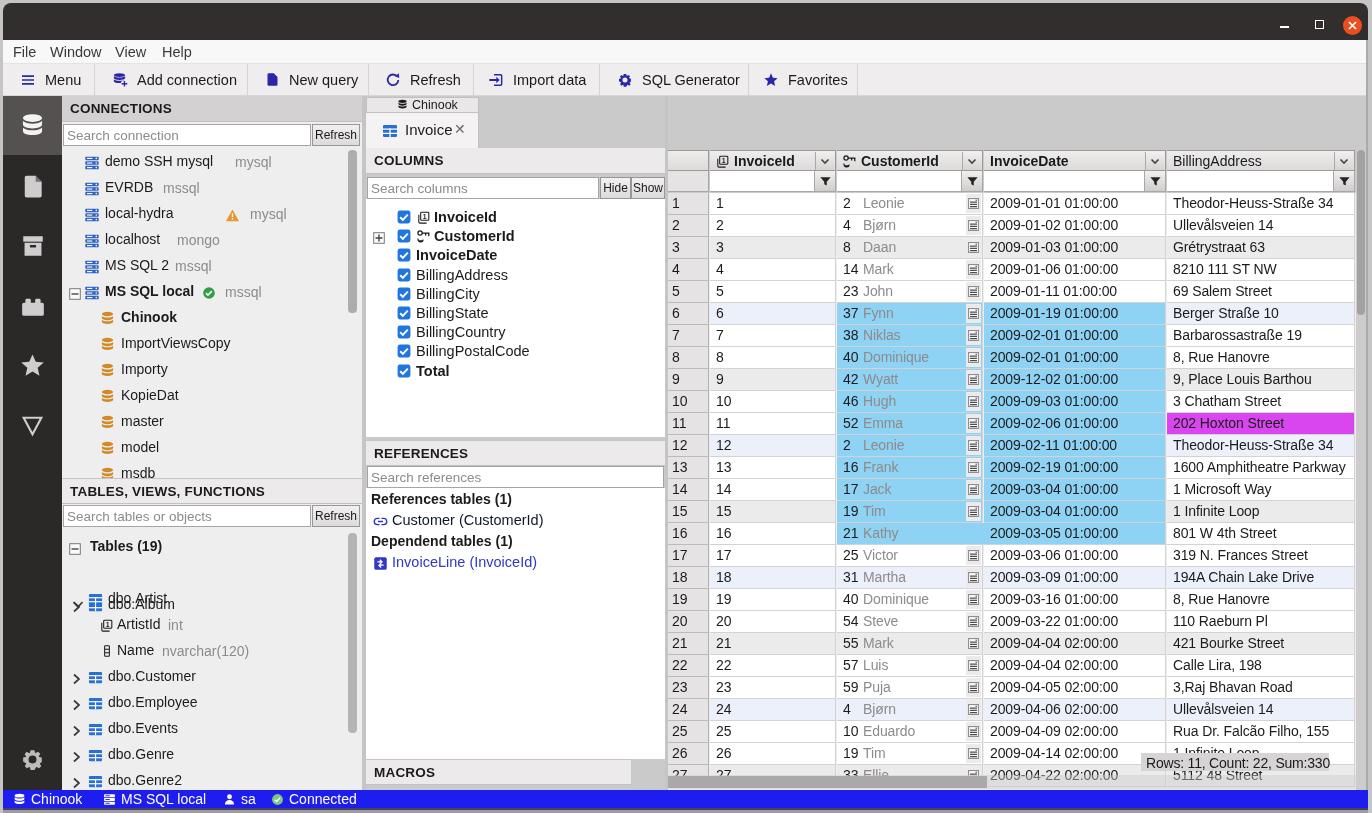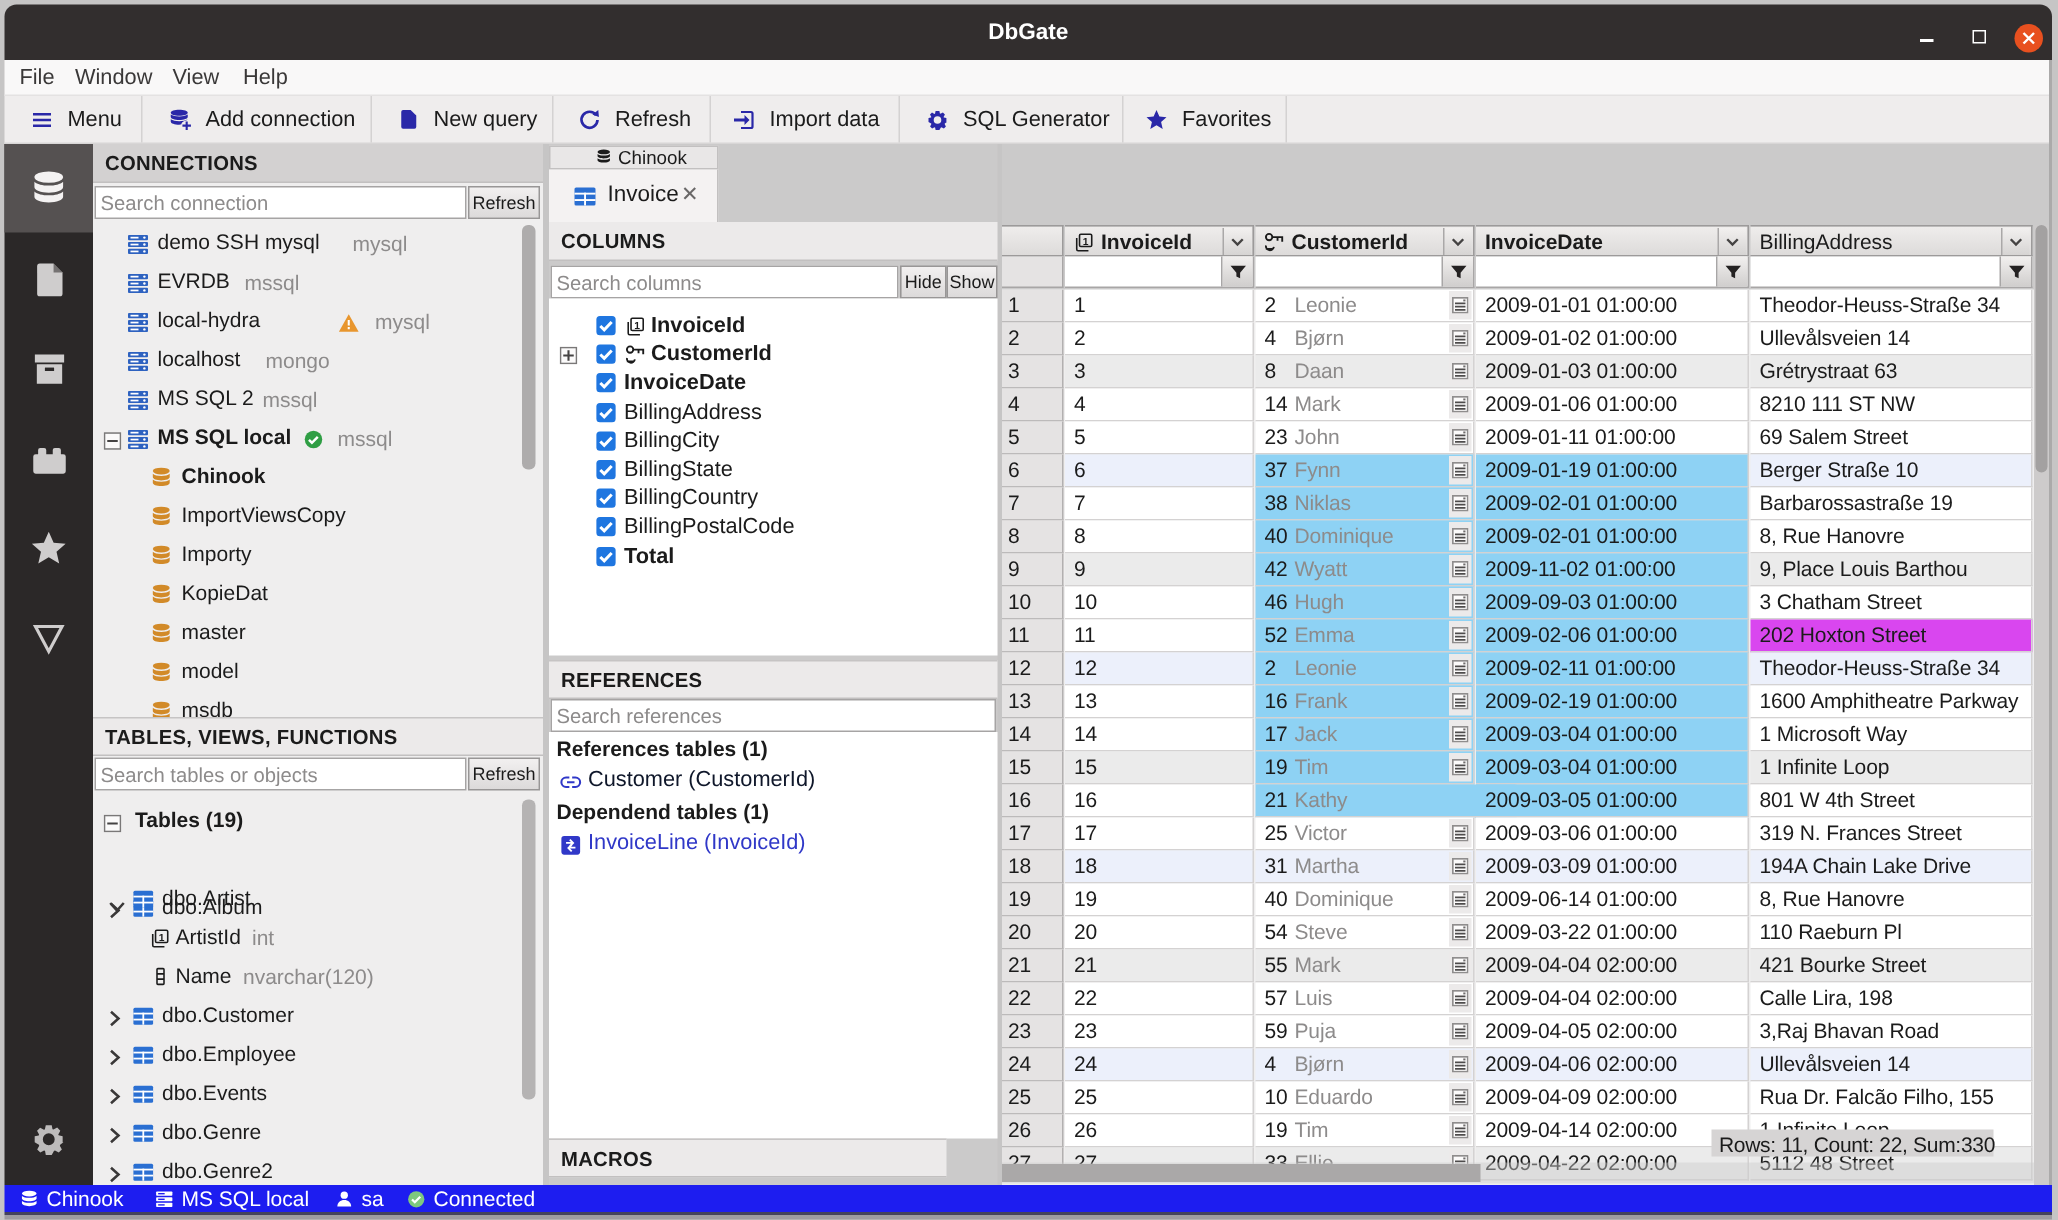"DbGate" div.t { html: <div>DbGate</div> -> none }
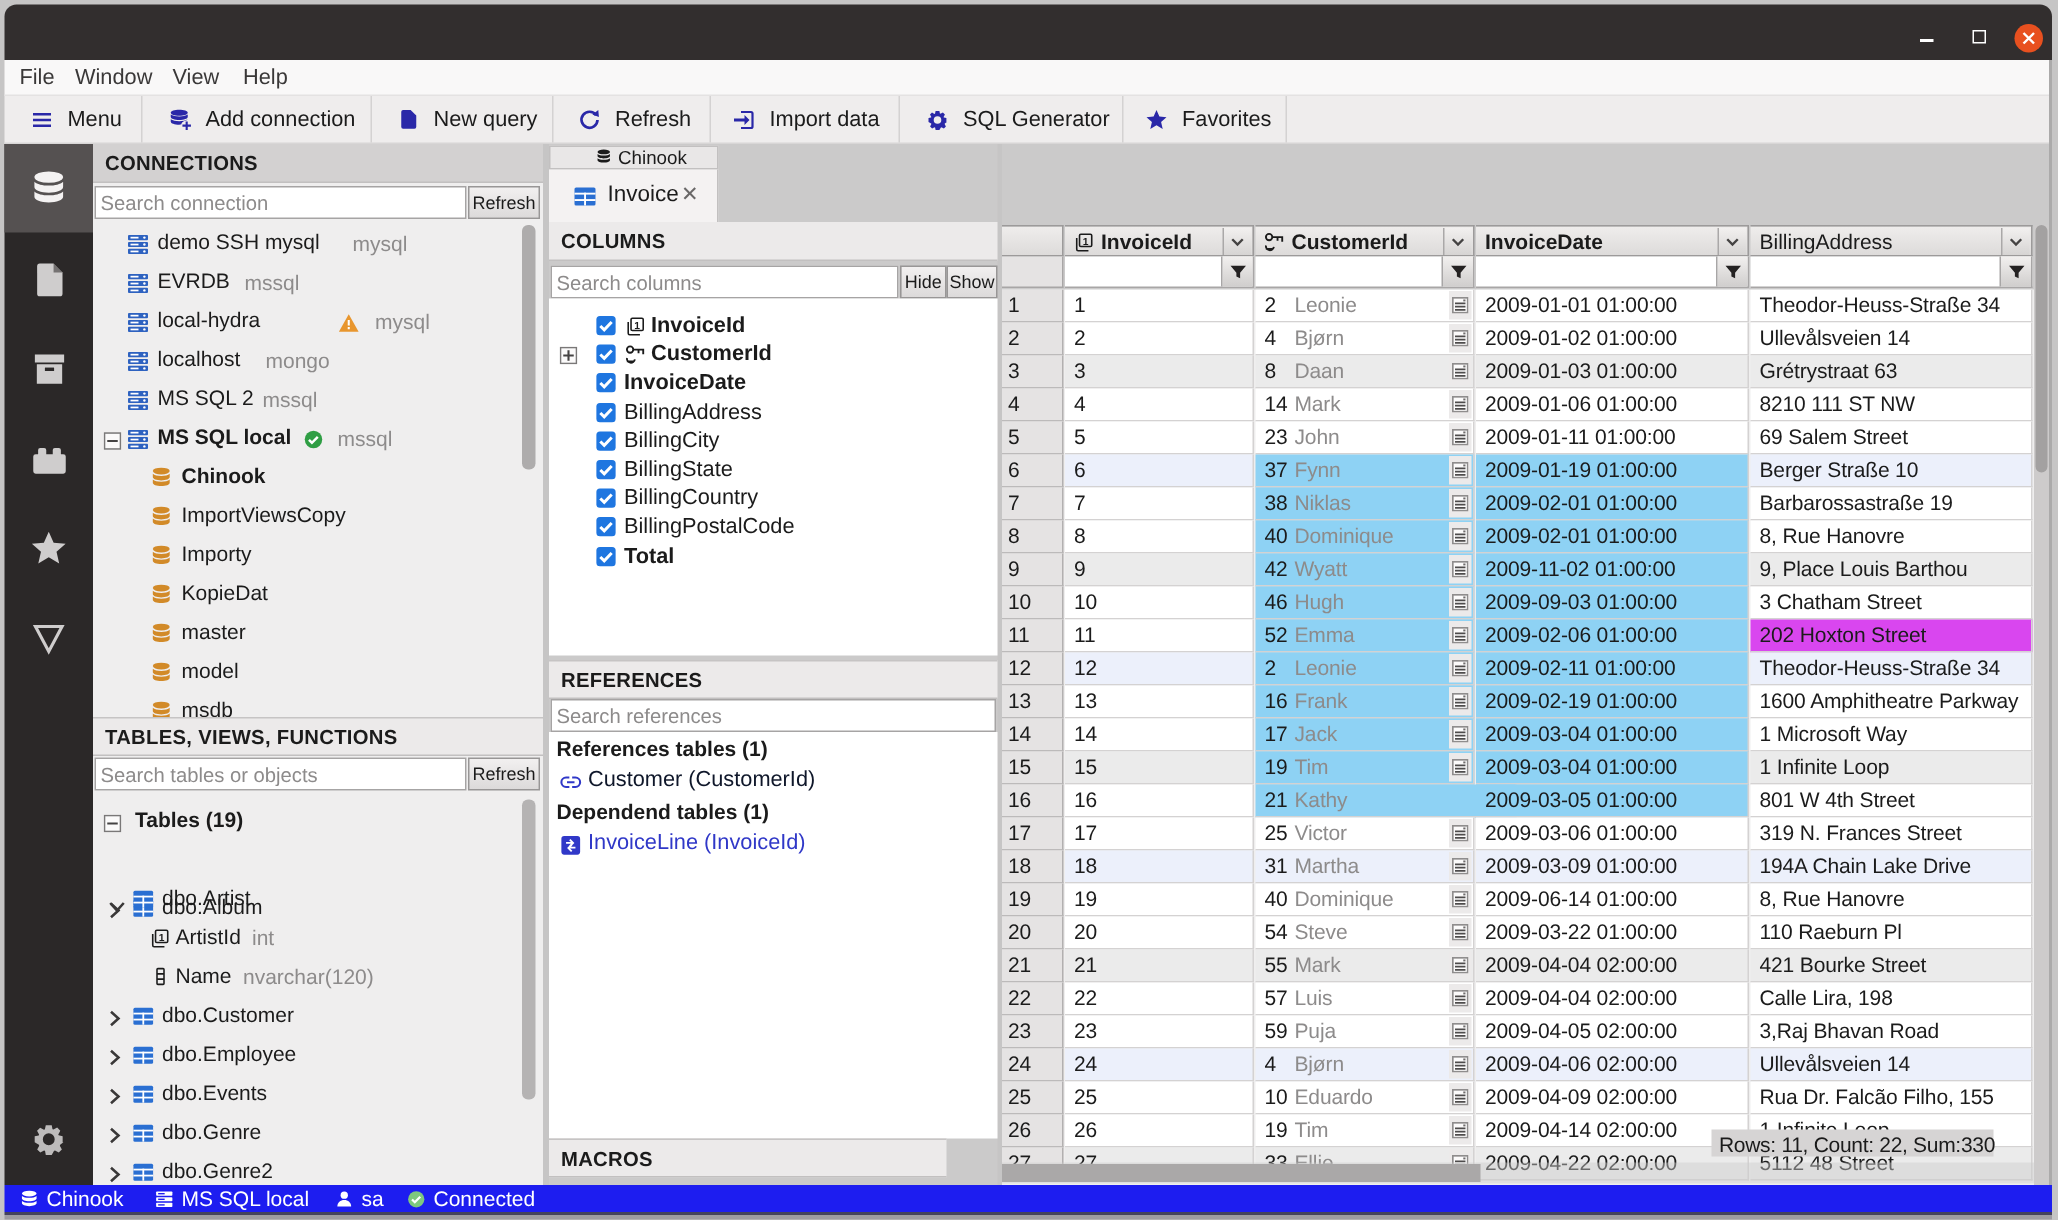"2009-11-02 01:00:00" div.gc { text: 2009-11-02 -> 2009-12-02 }
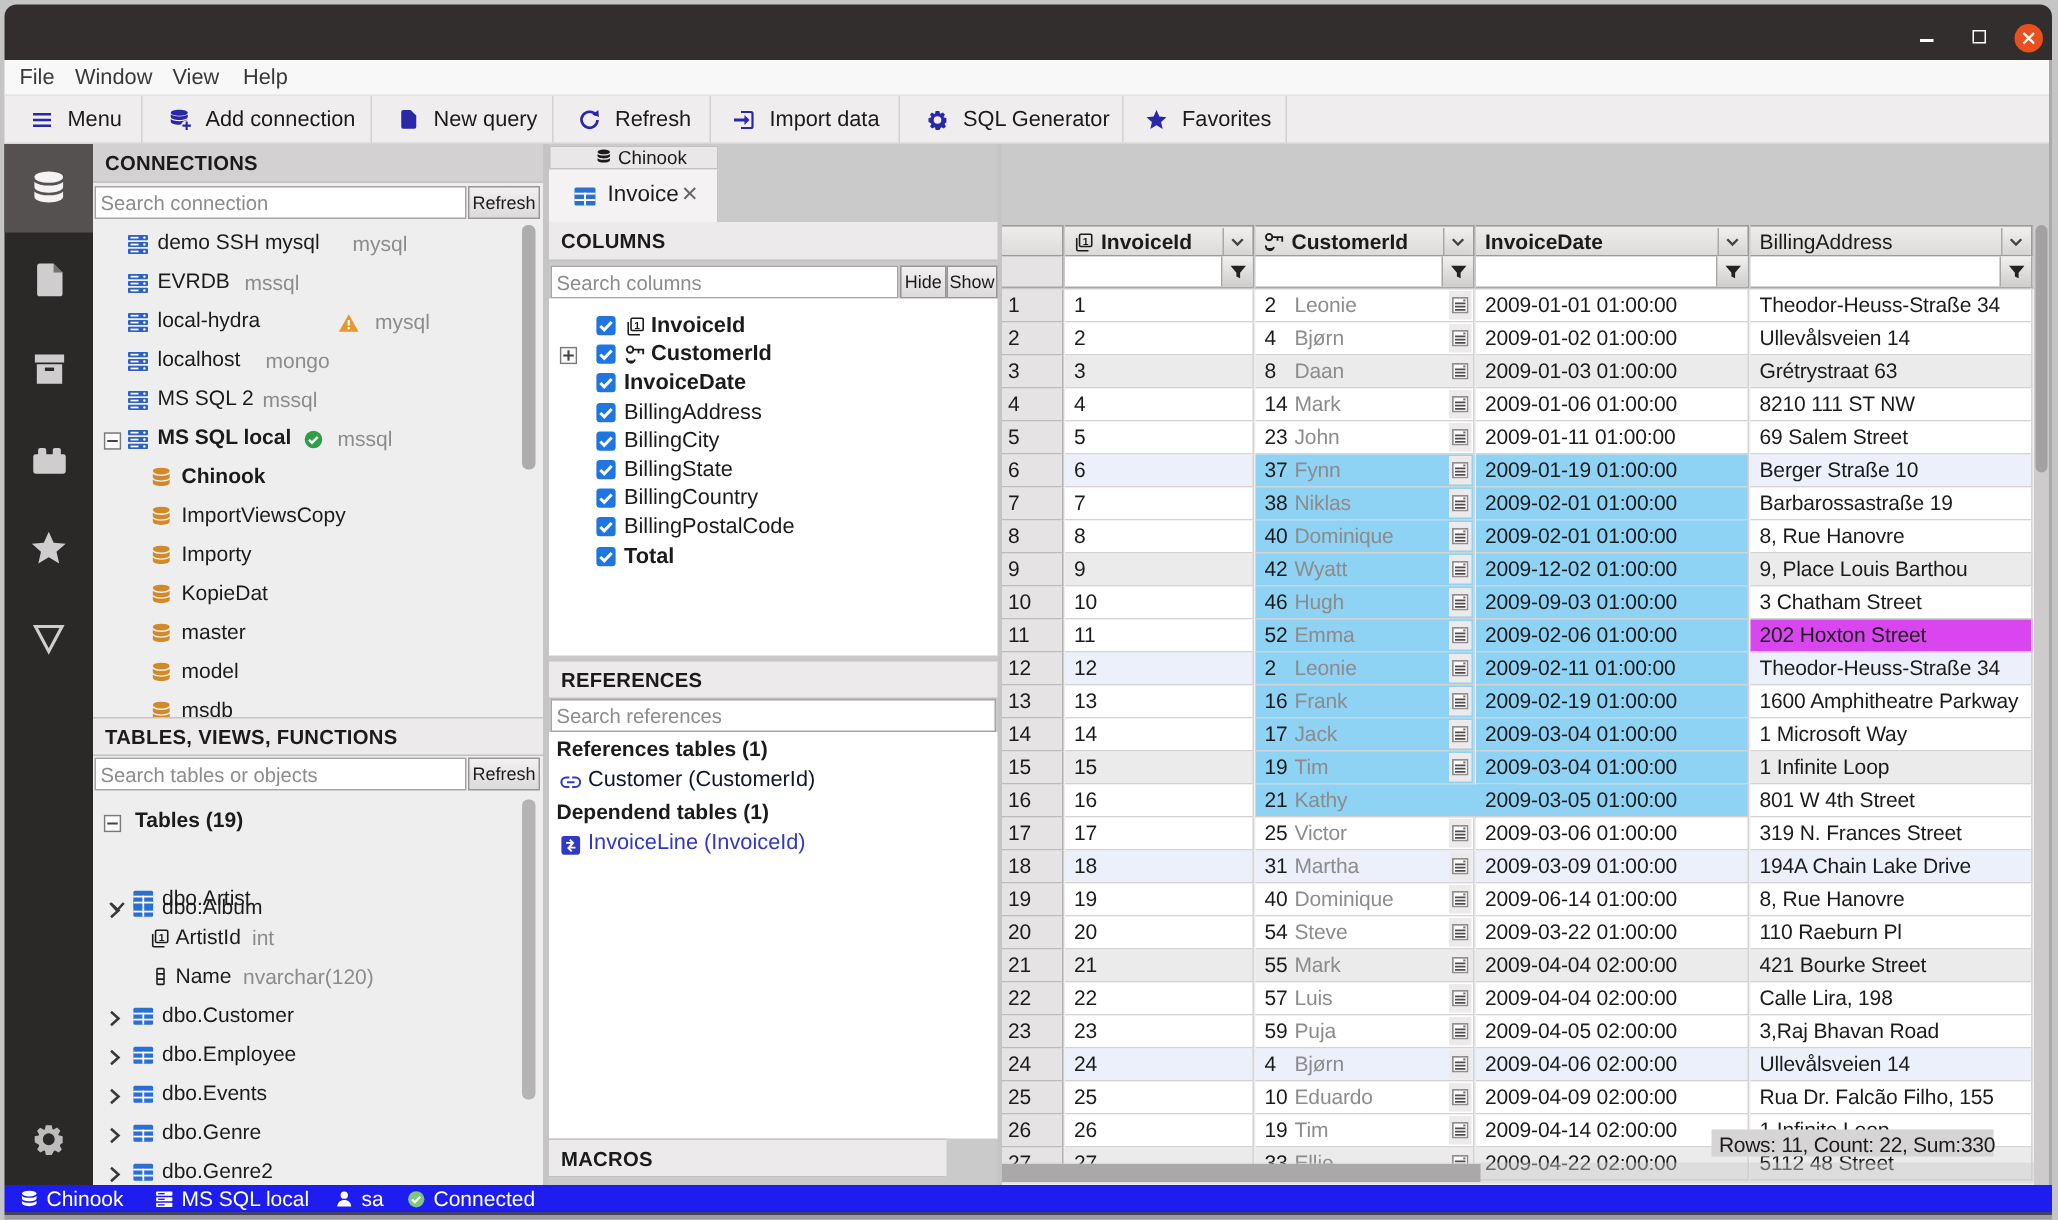"2009-06-14 01:00:00" div.gc { text: 2009-06-14 -> 2009-03-16 }
